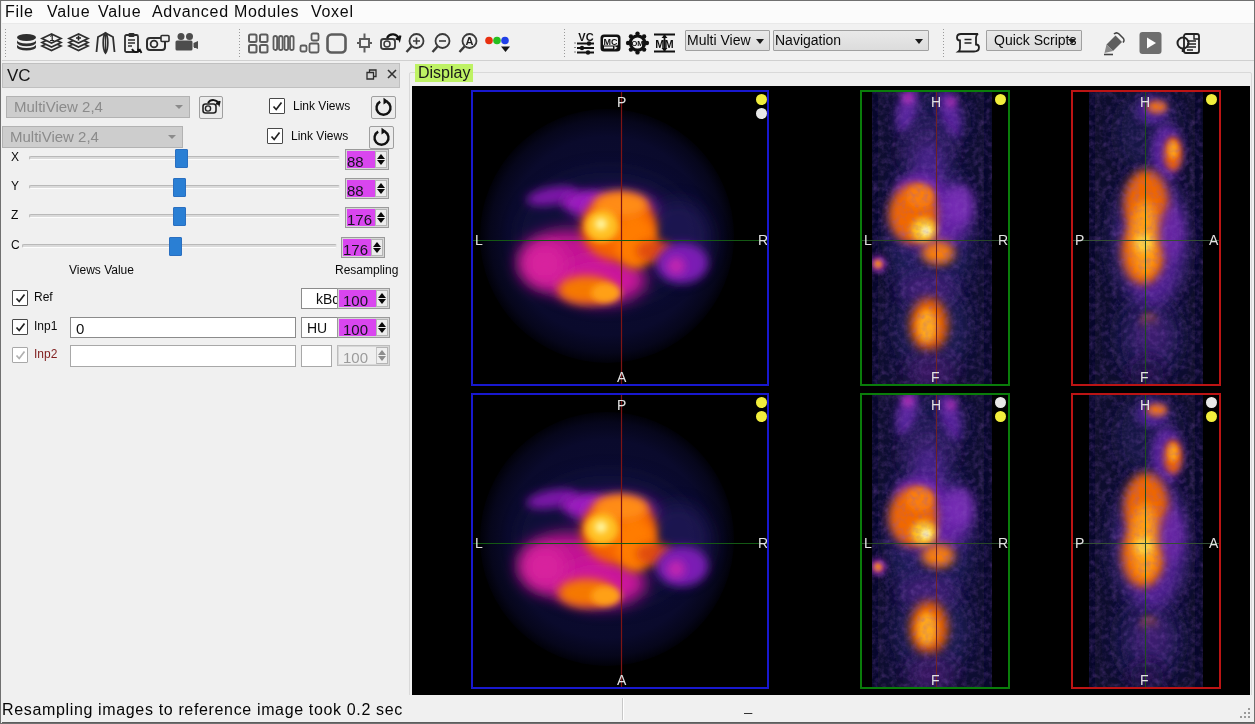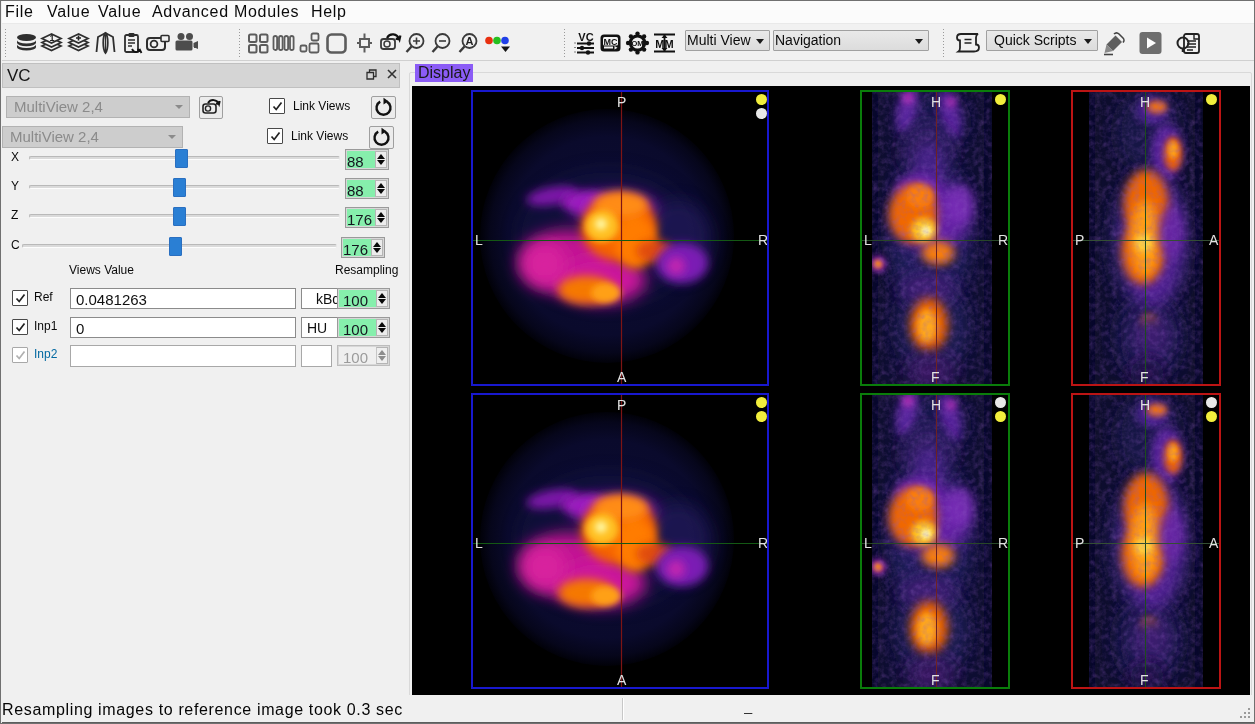"Help" span { text: Help -> Voxel }
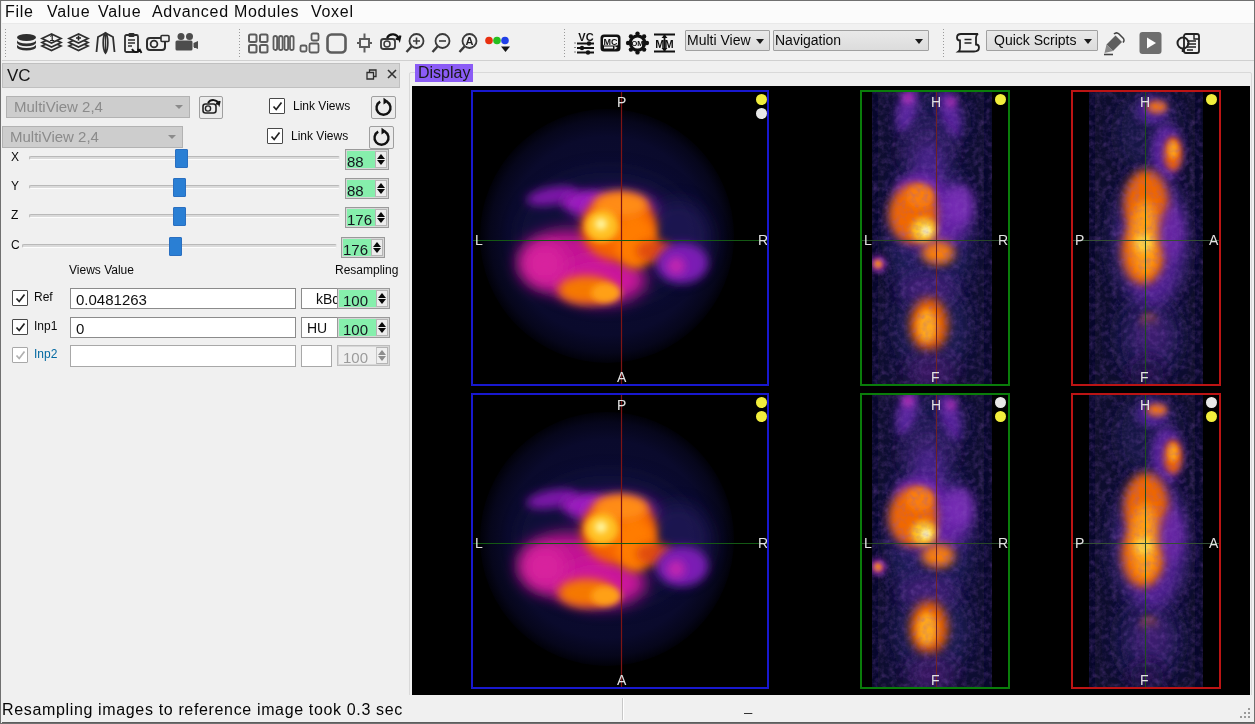"Quick Scripts" div.combo { width: 112px -> 96px }
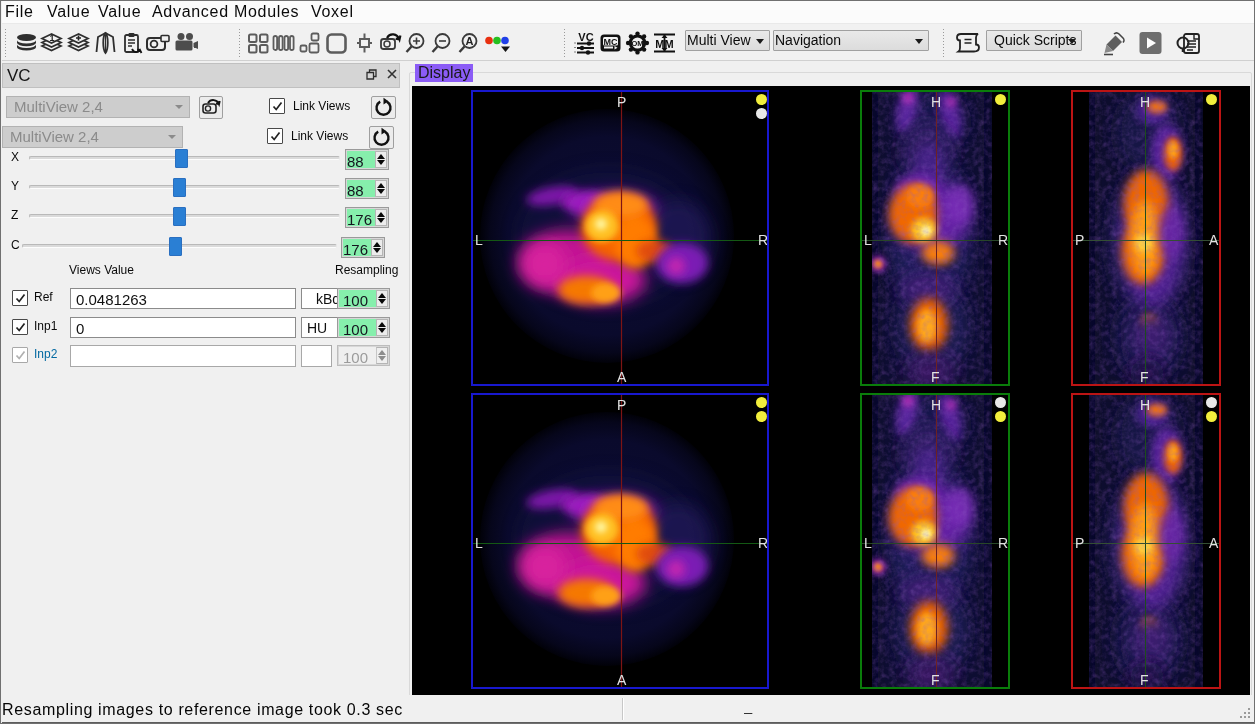"Display" #displabel { background: #8b5cf6 -> #bef264 }
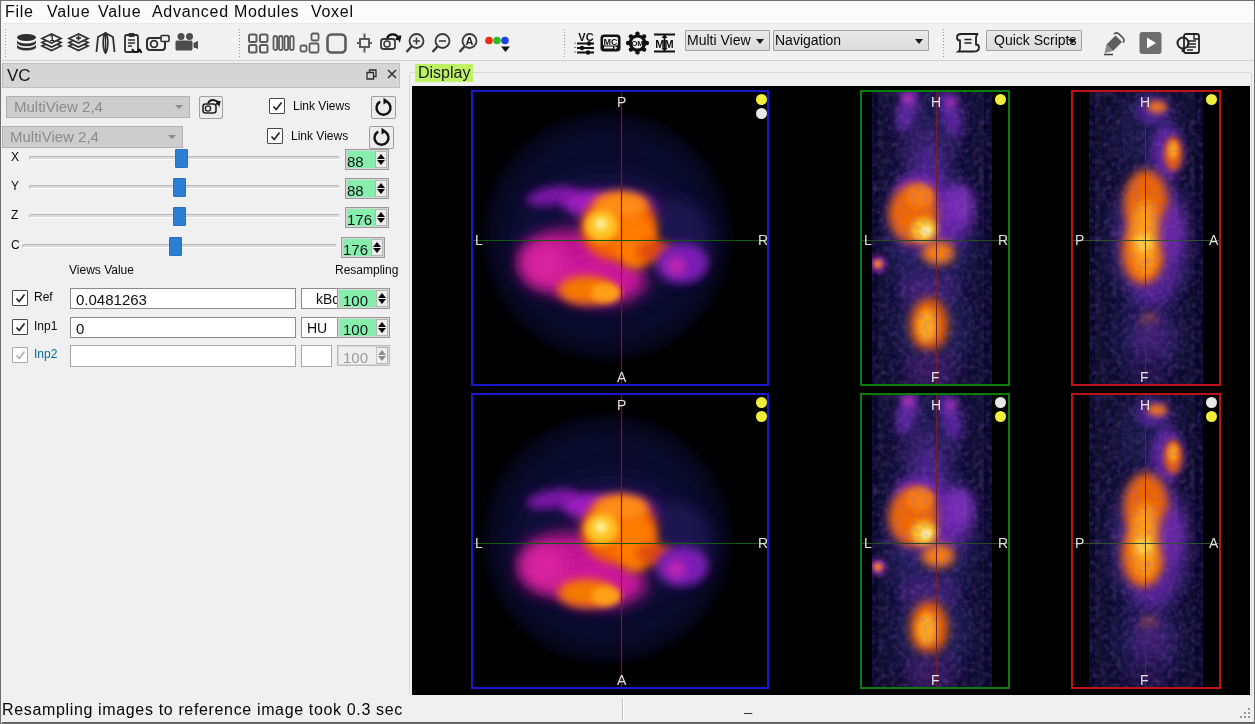"88" .spin { background: #86efac -> #d946ef }
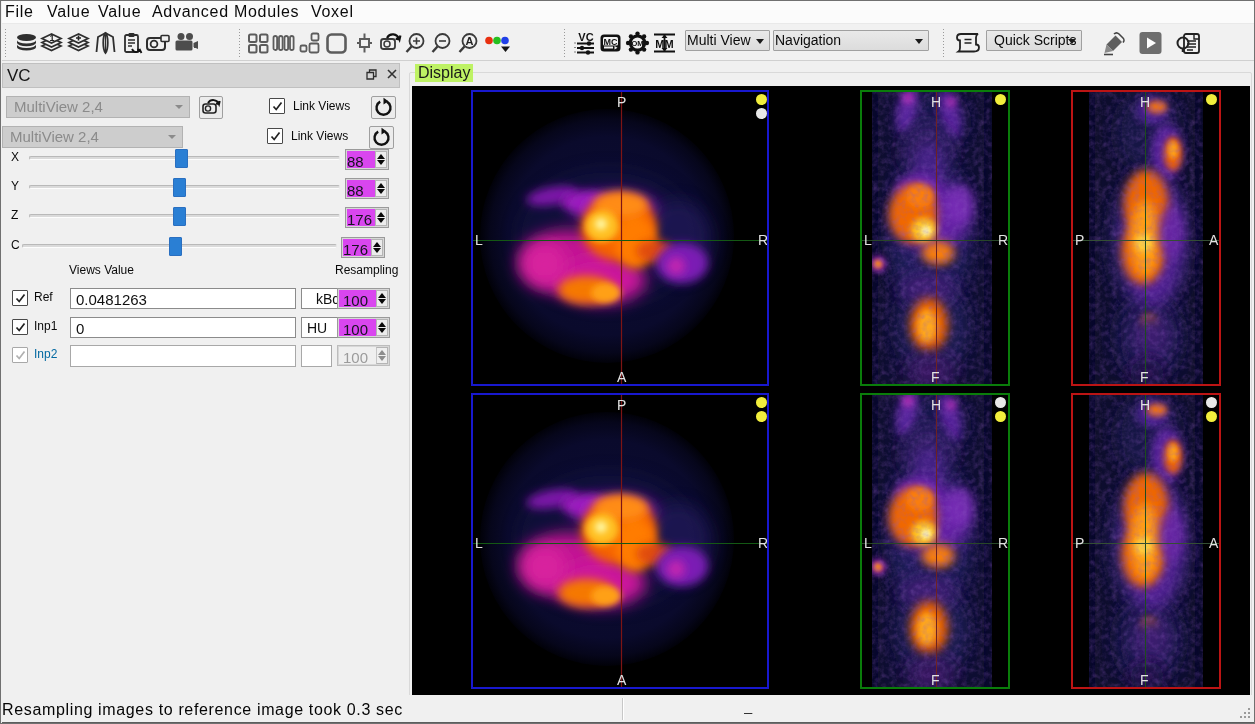"0.0481263" div.field { html: <div>0.0481263</div> -> none }
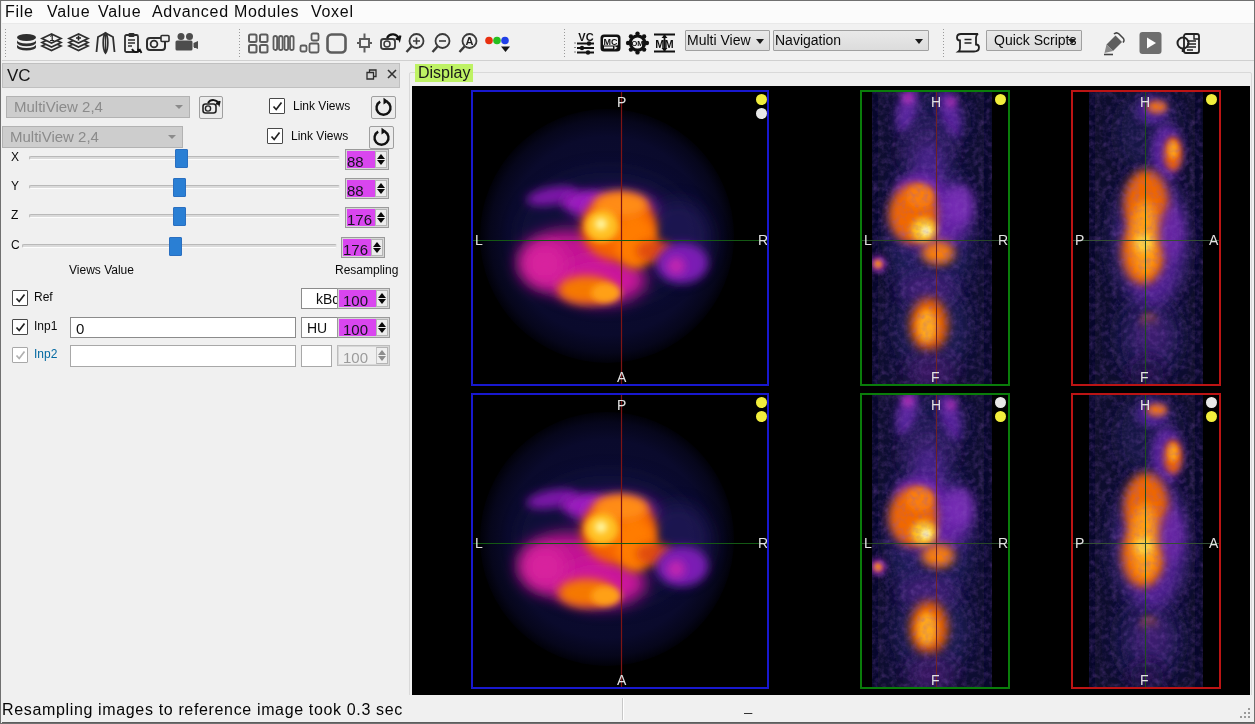"Inp2" div.lbl { color: #0369a1 -> #7f1d1d }
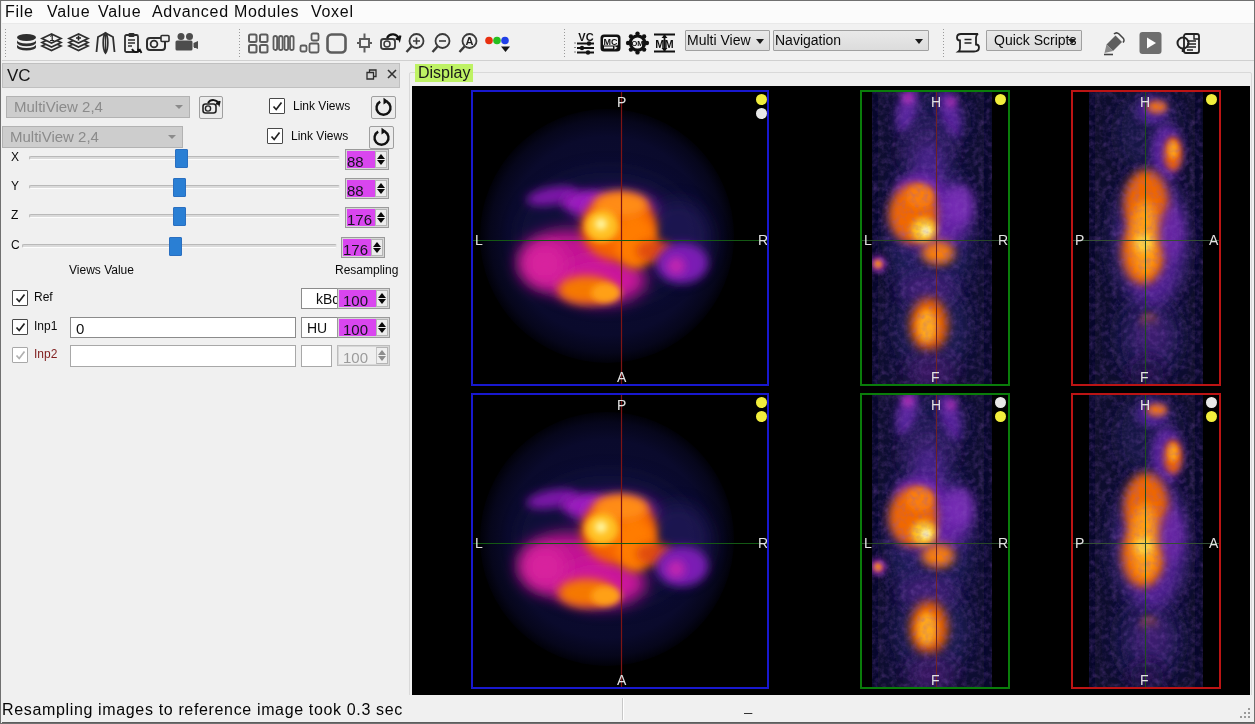"Resampling images to reference image" div.txt { text: 0.3 -> 0.2 }
